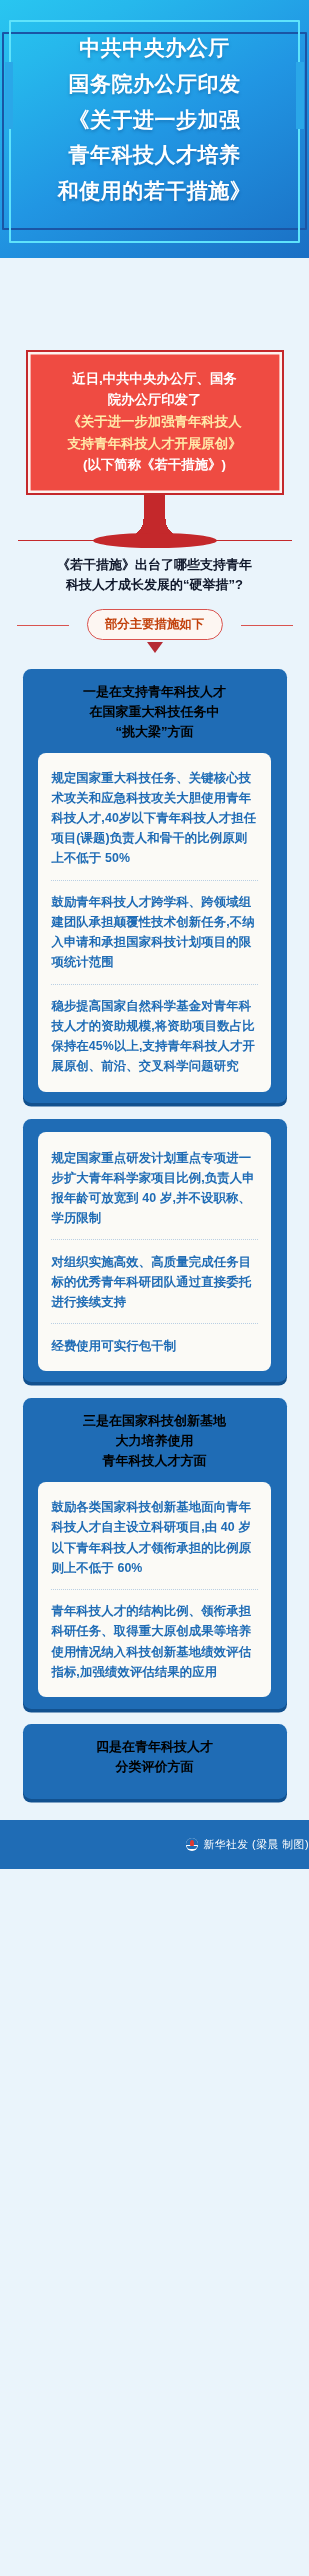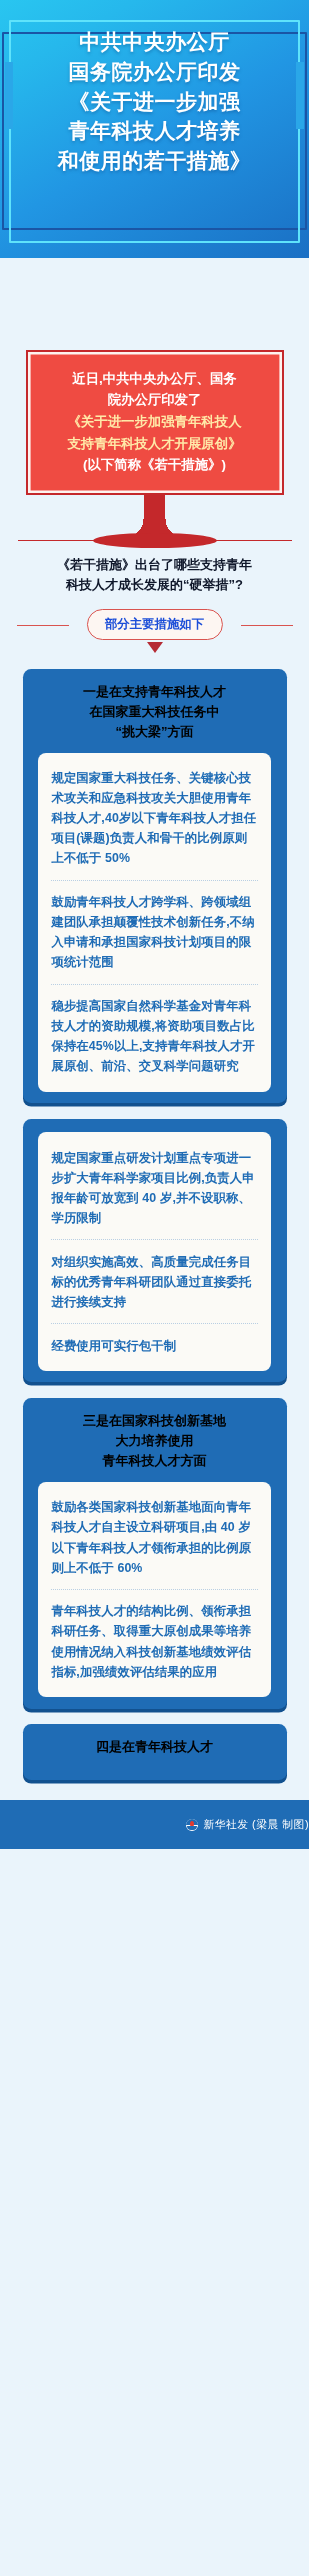"中共中央办公厅" .hdr-title div { margin-top: none -> 6px }
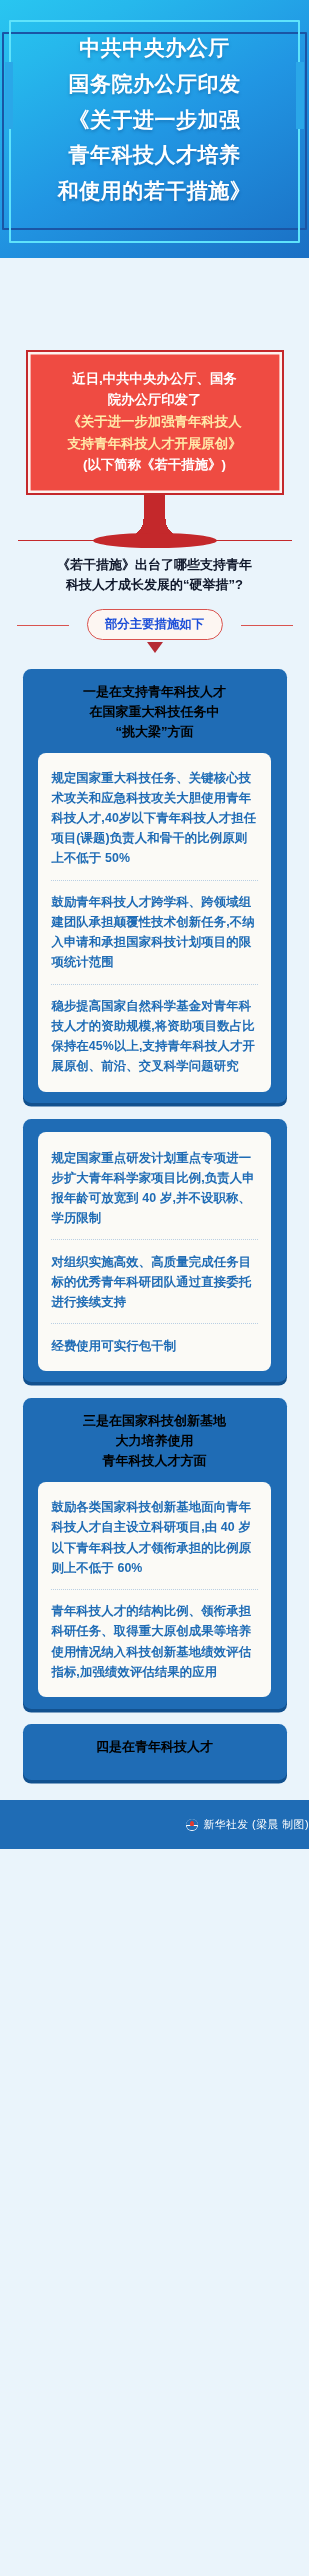"部分主要措施如下" .pill { color: #1d4ed8 -> #c2410c }
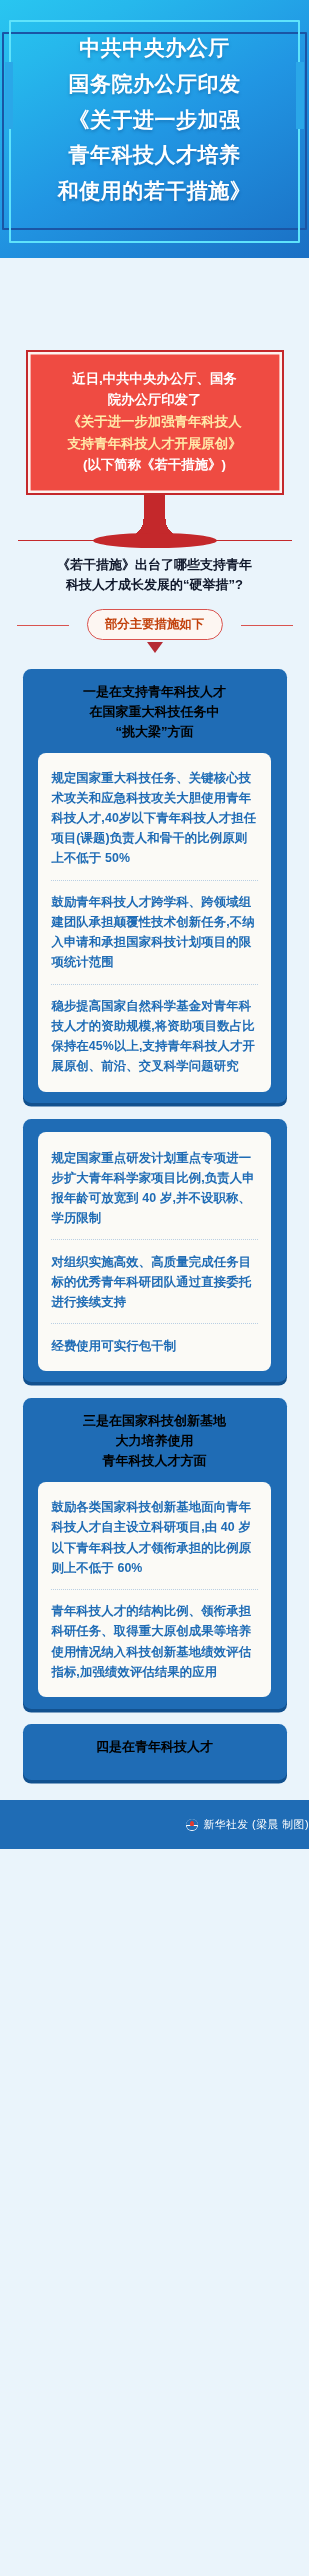"分类评价方面" div { html: none -> <div>分类评价方面</div> }
